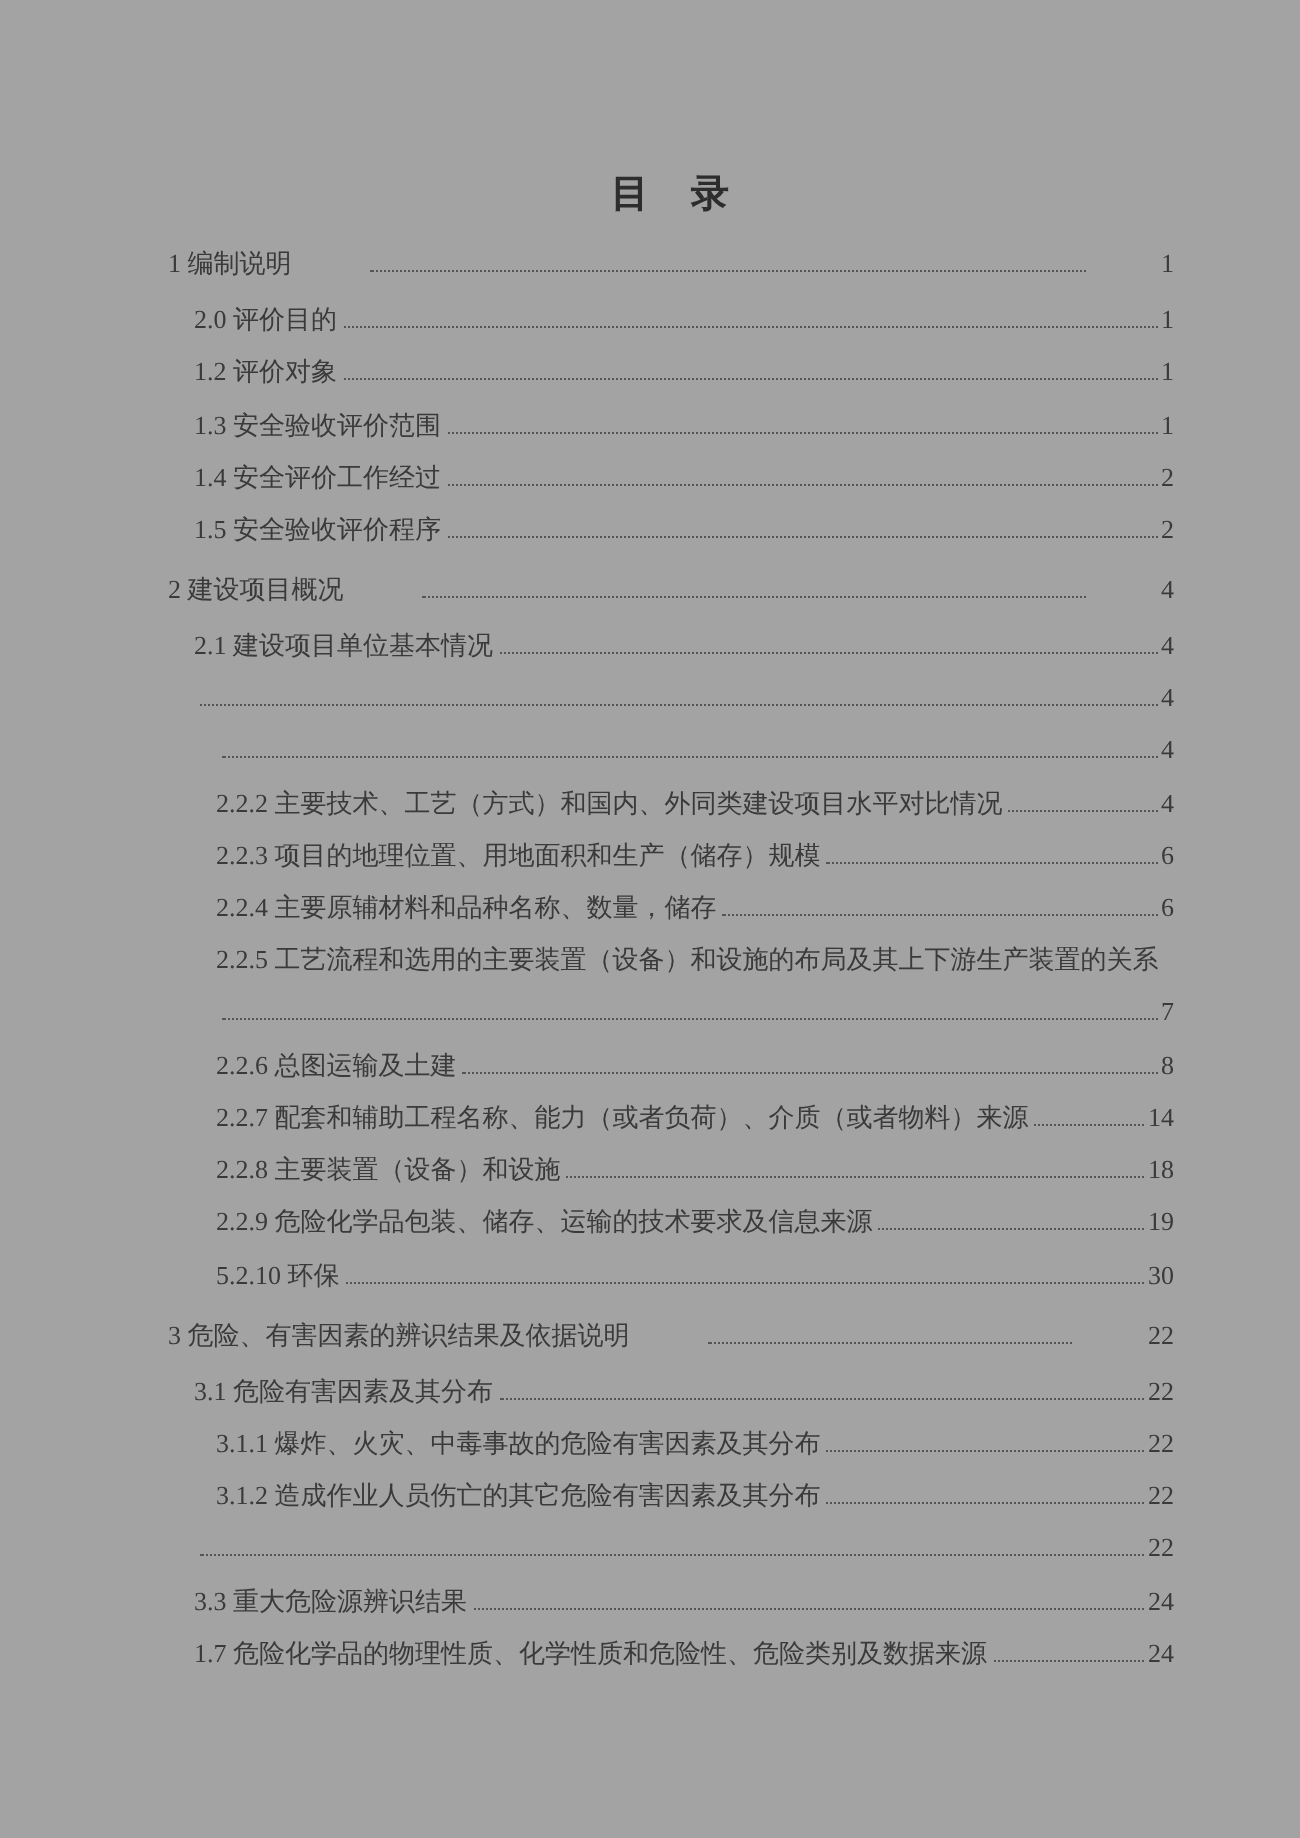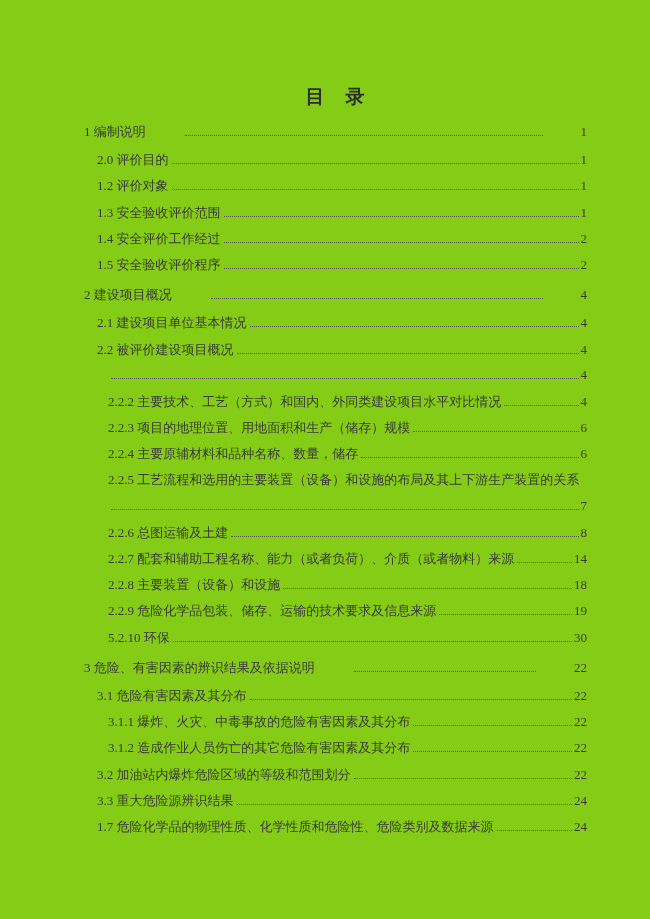"目 录" .sheet { background: #84cc16 -> #a3a3a3 }
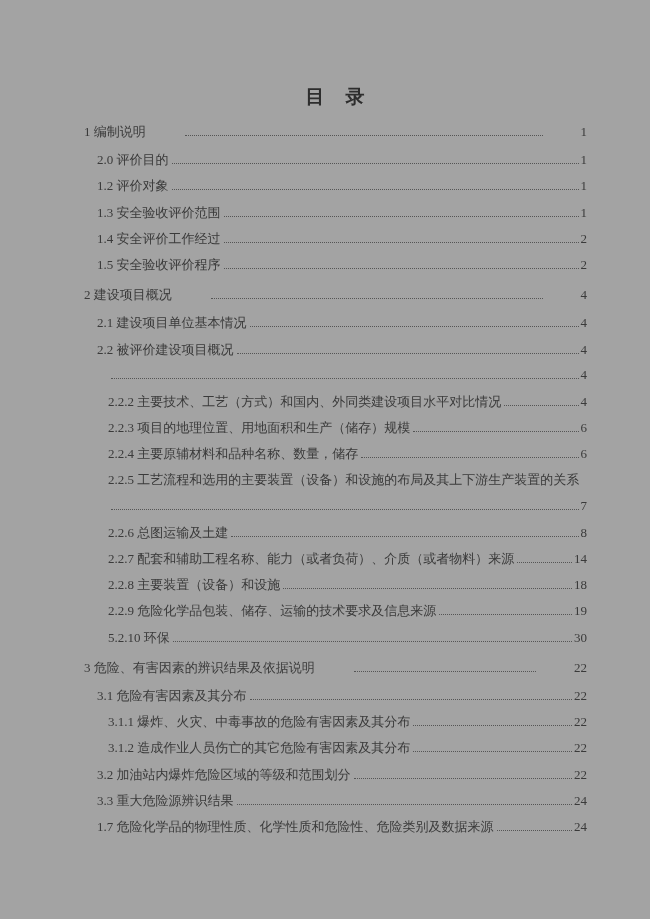"2.2 被评价建设项目概况" span.label { html: <span>2.2 被评价建设项目概况</span> -> none }
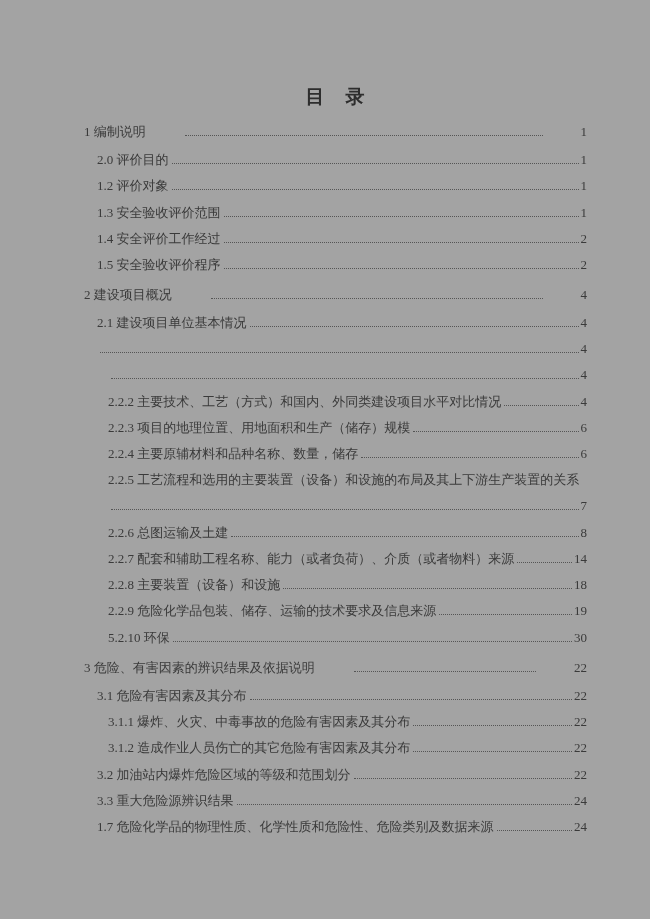"3.2 加油站内爆炸危险区域的等级和范围划分" span.label { html: <span>3.2 加油站内爆炸危险区域的等级和范围划分</span> -> none }
